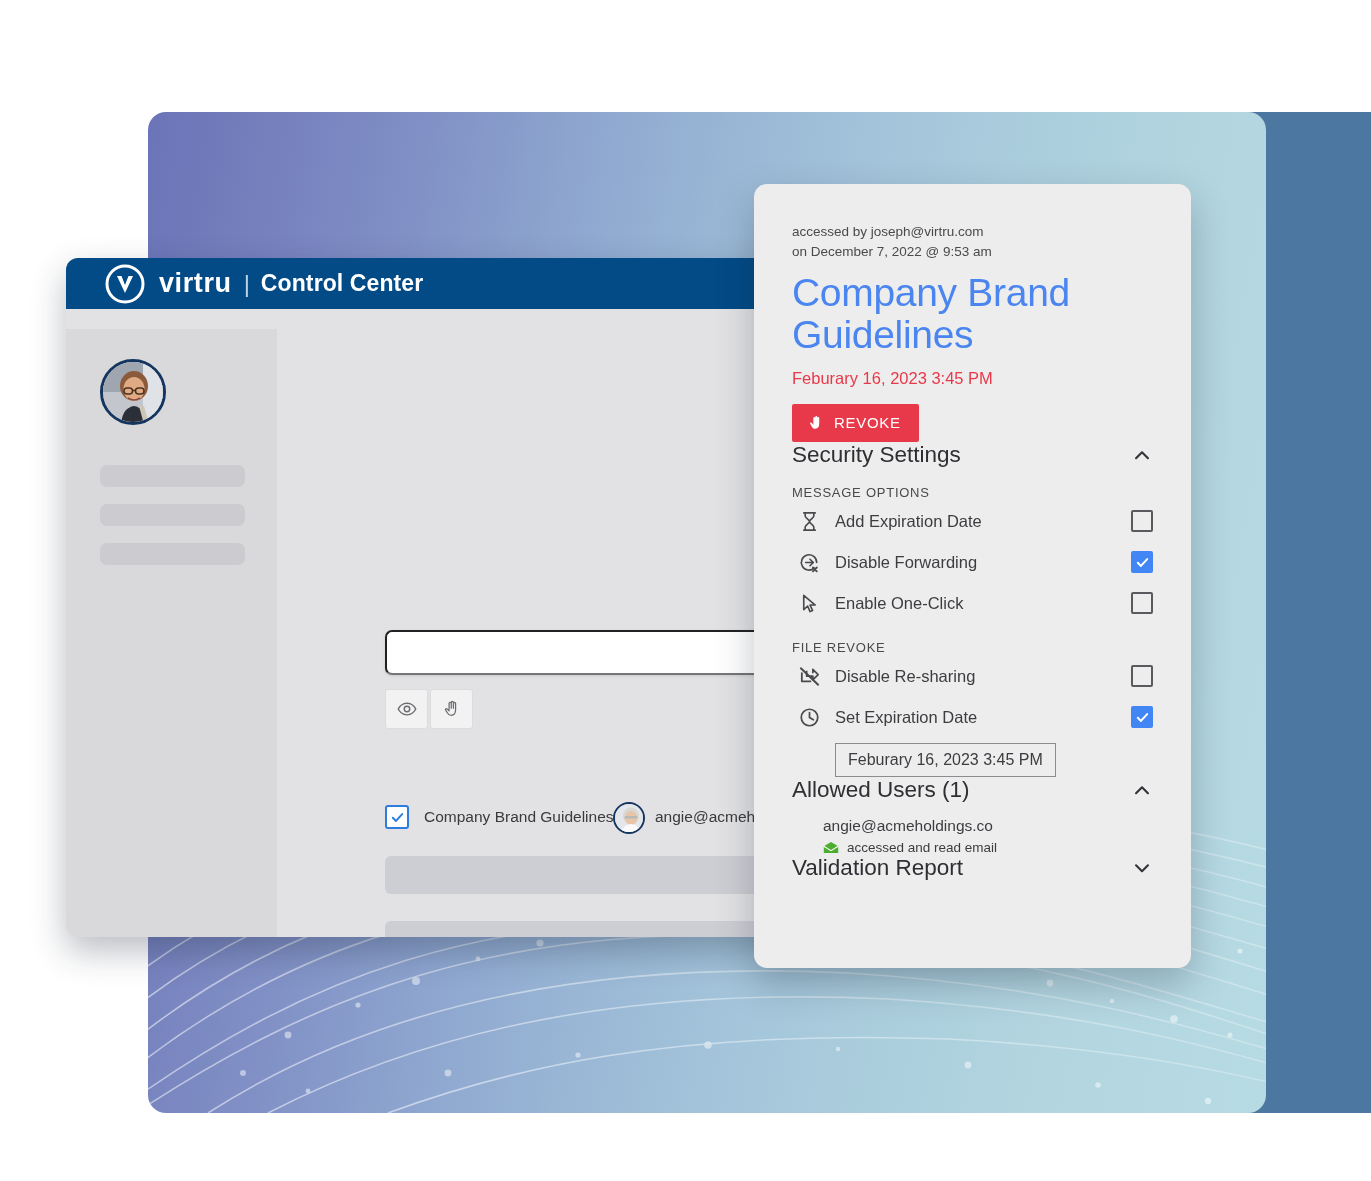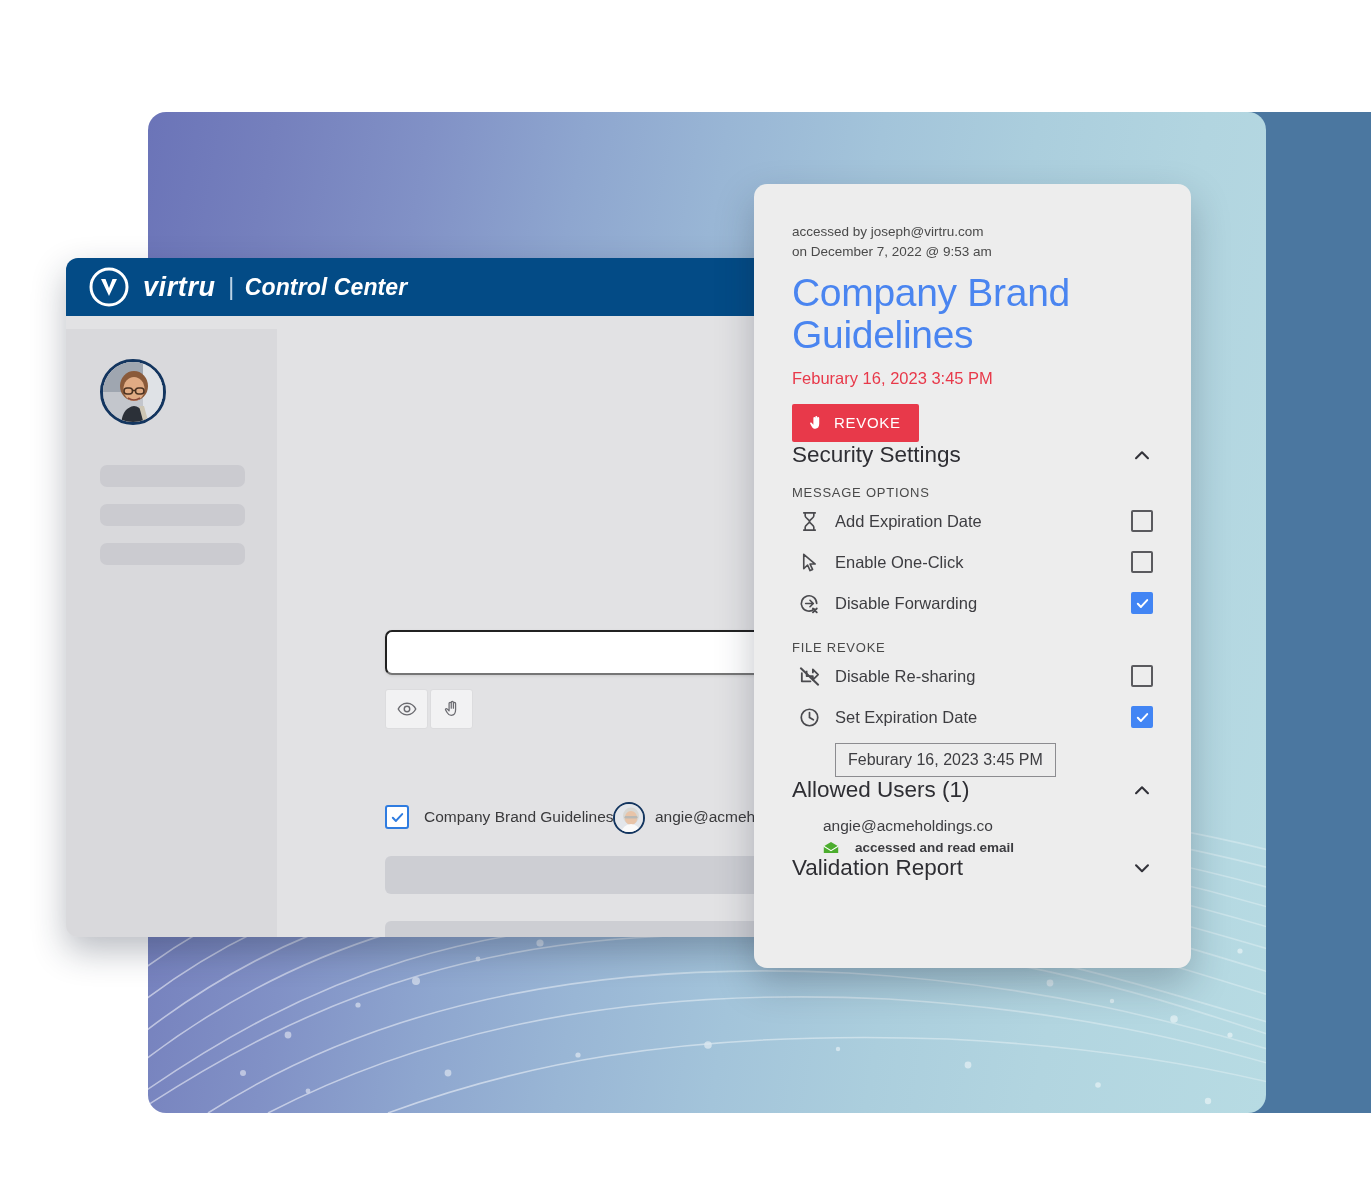"virtru" .cc-navbar { font-style: italic -> none; height: 58px -> 51px; padding-left: 22px -> 38px }
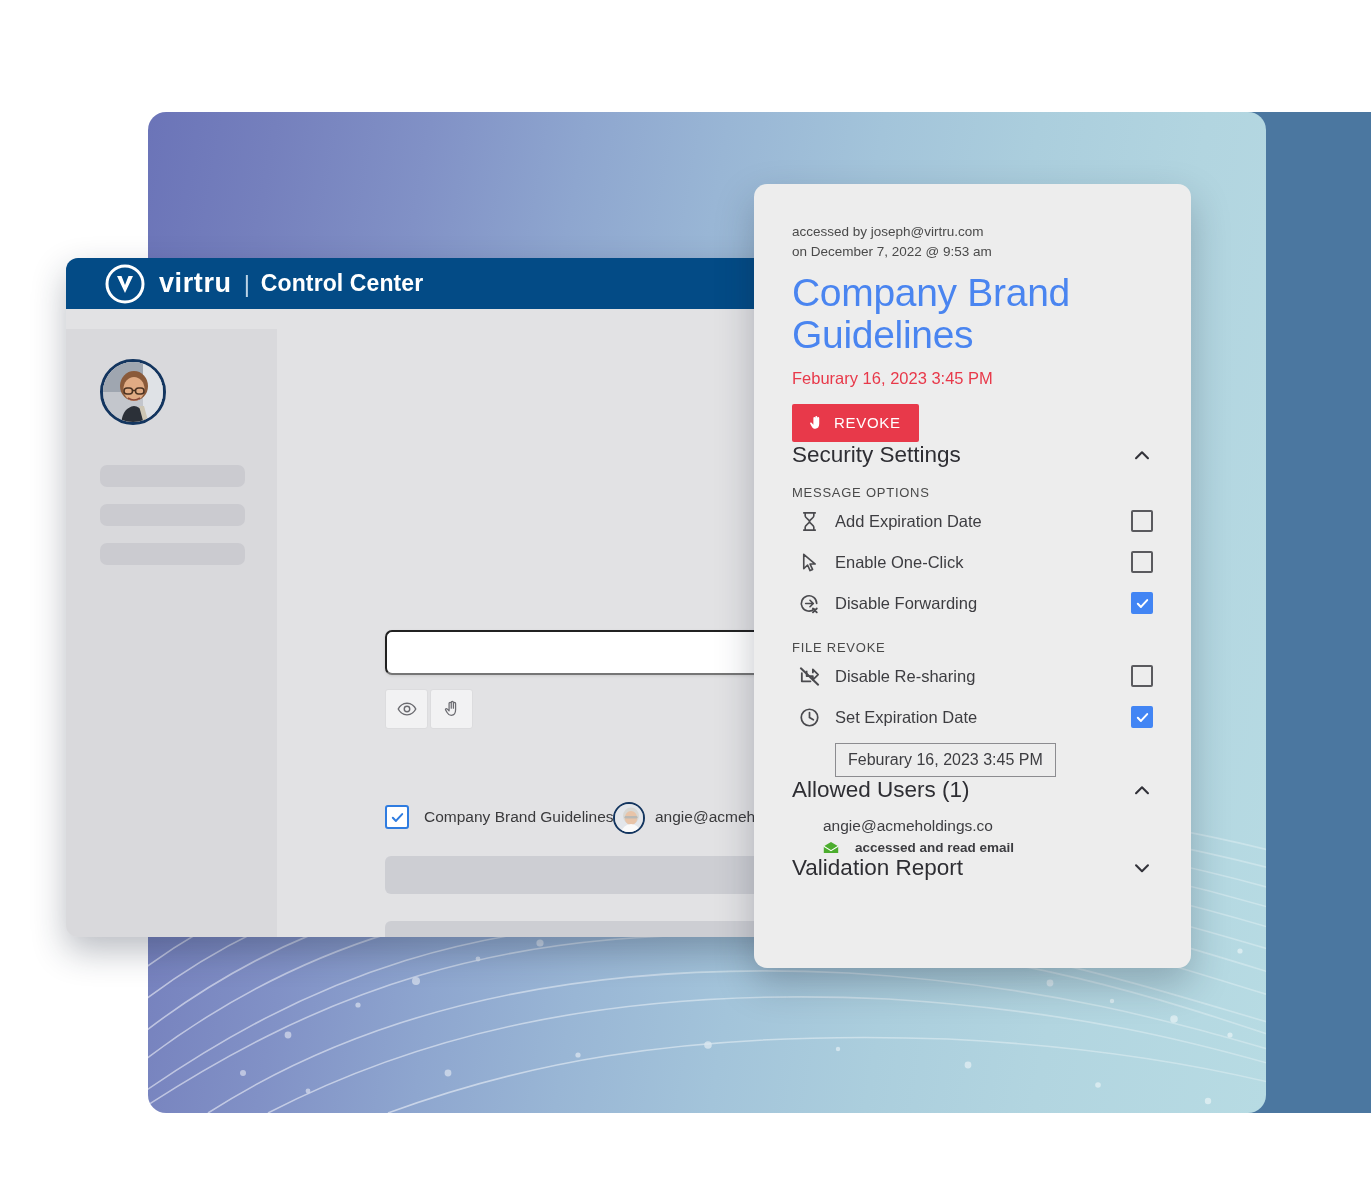"Enable One-Click" div.opt-row { order: before "Disable Forwarding" -> after "Disable Forwarding" }
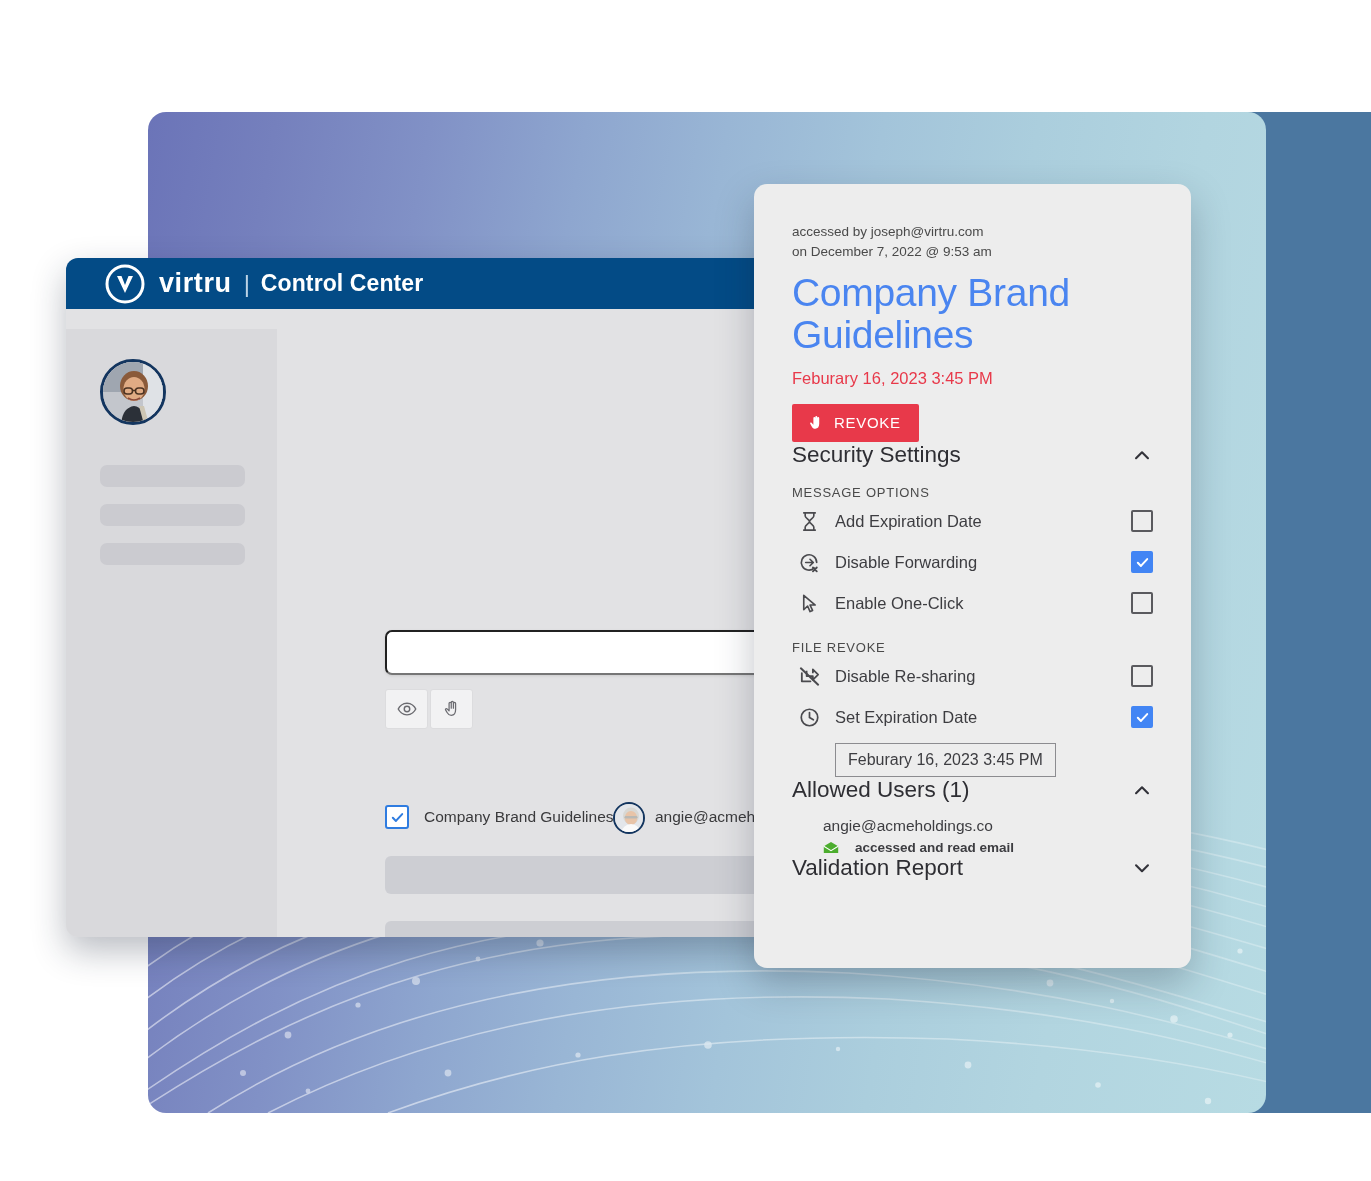"accessed and read email" .user-status { font-weight: bold -> none; gap: 16px -> 8px }
